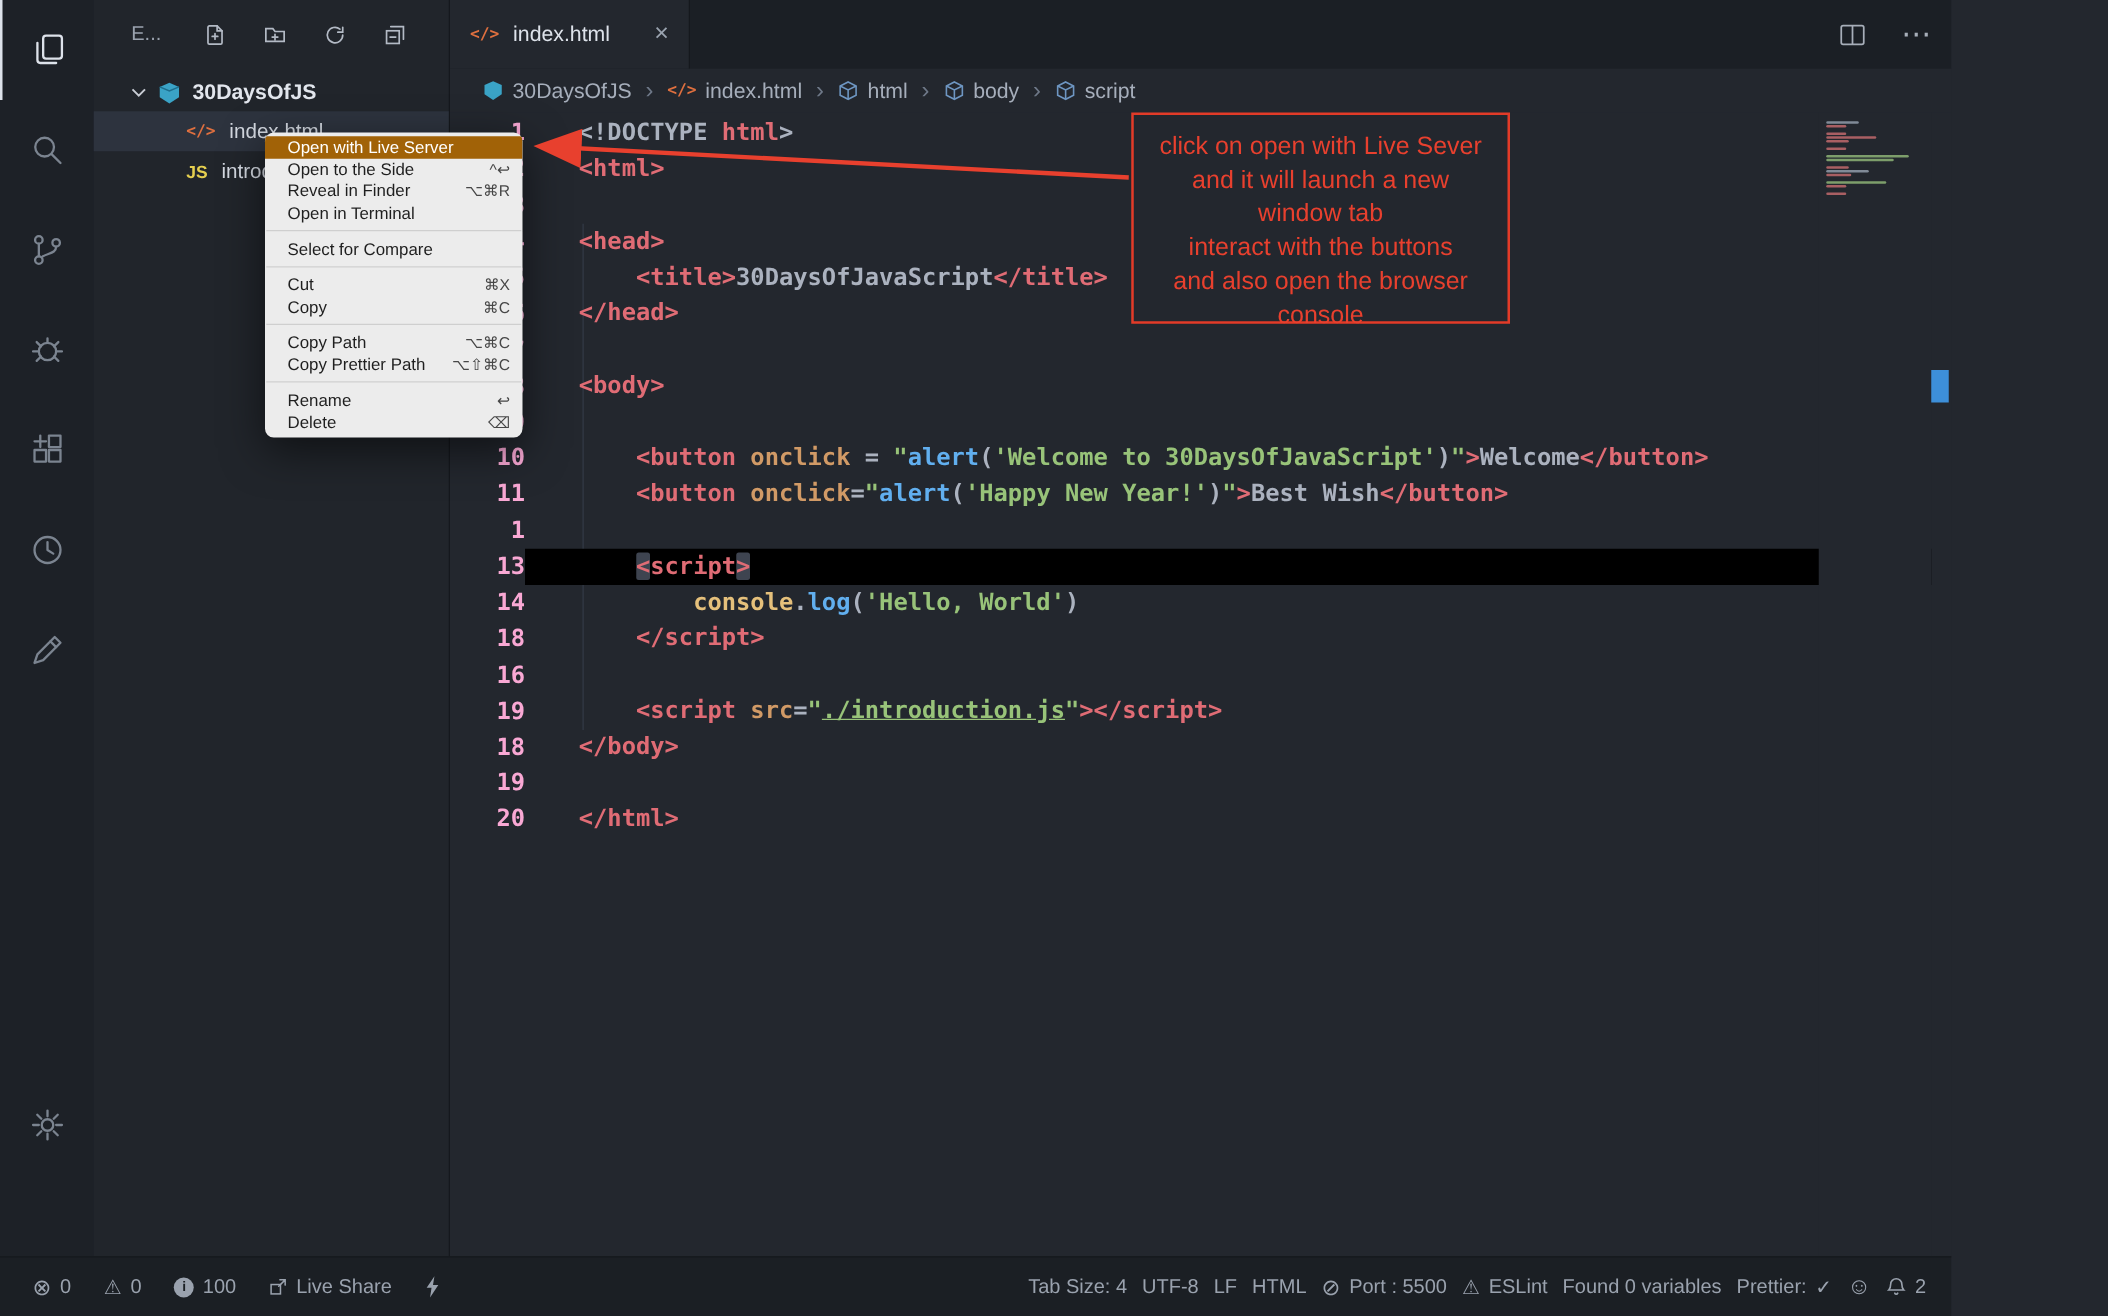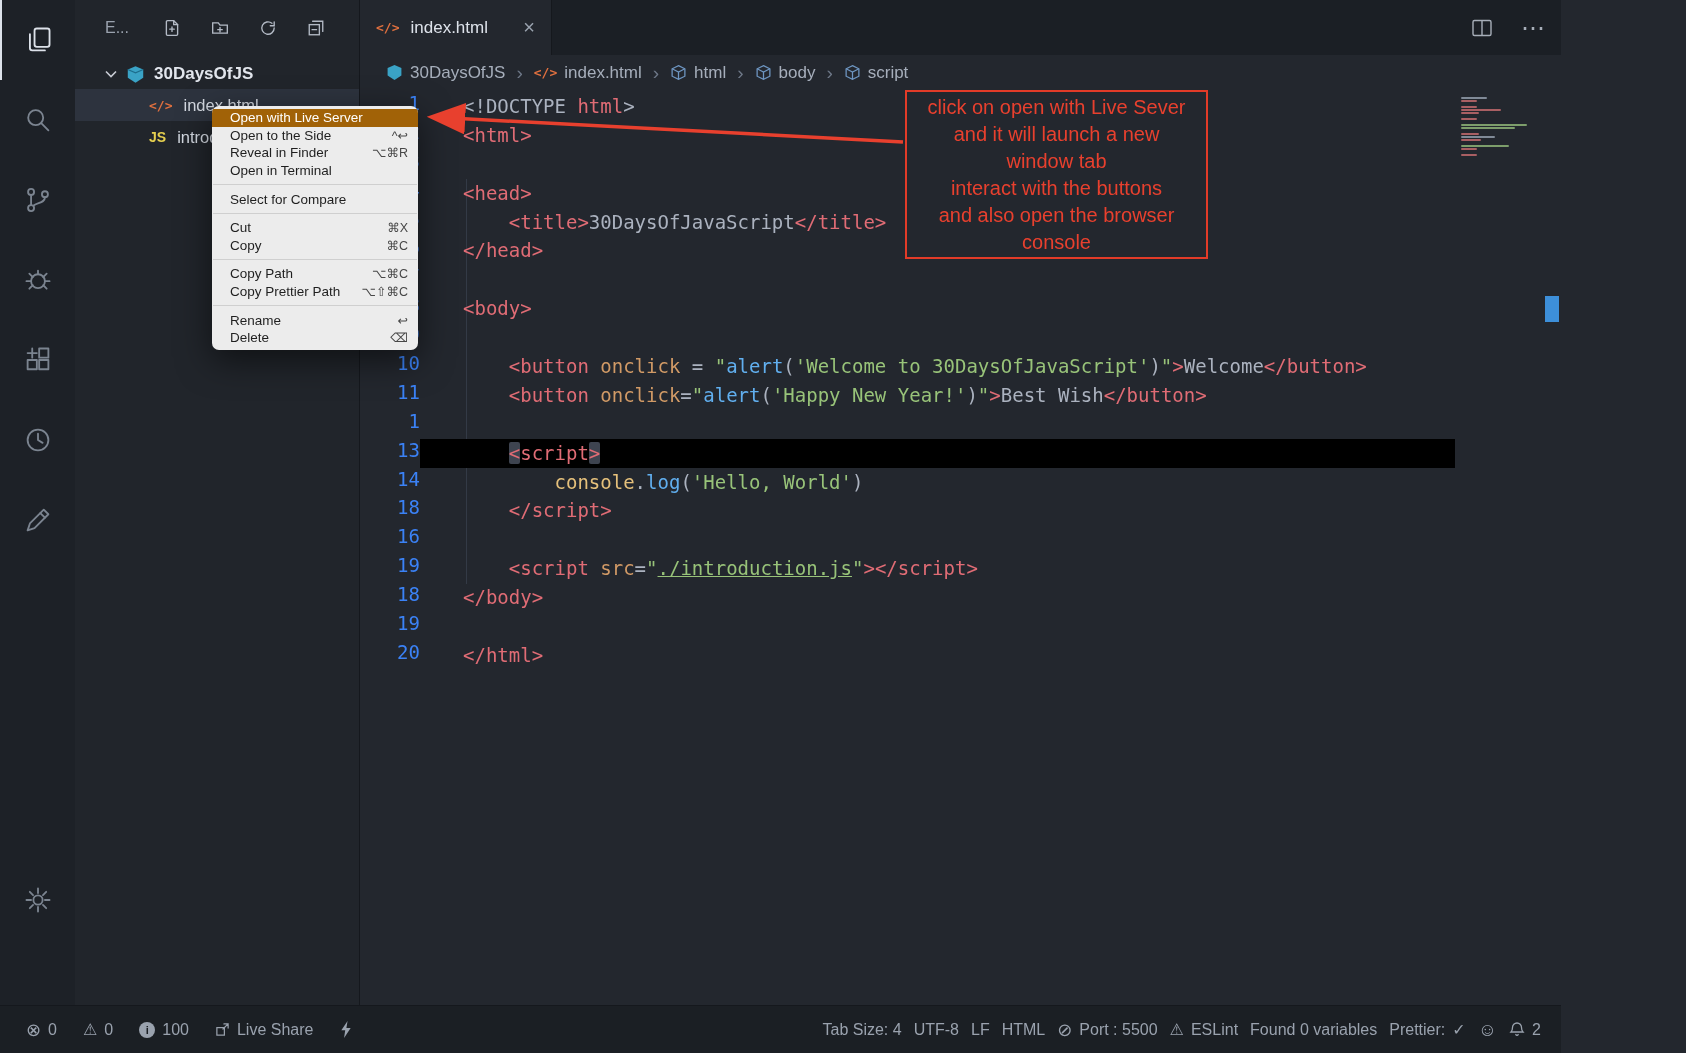"<!DOCTYPE html>" .code-line { align-items: none -> center; font-weight: none -> bold }
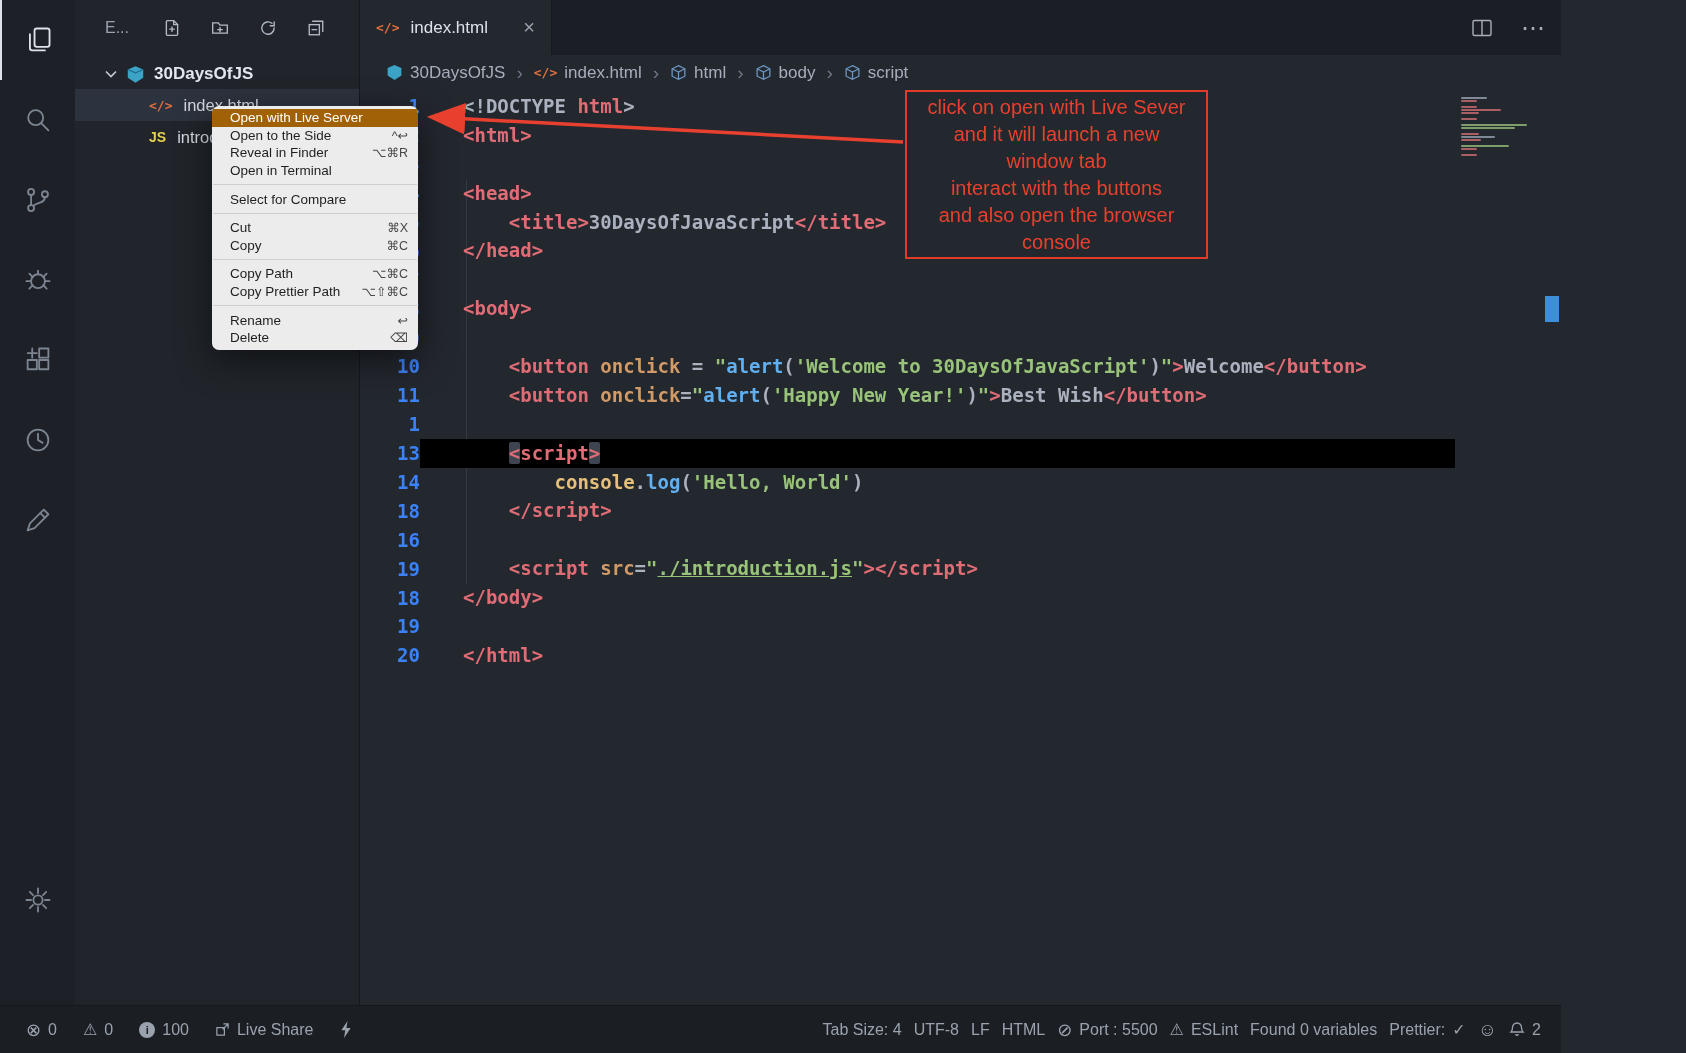"click on open with Live" .annotation-text { padding-top: 2px -> 12px }
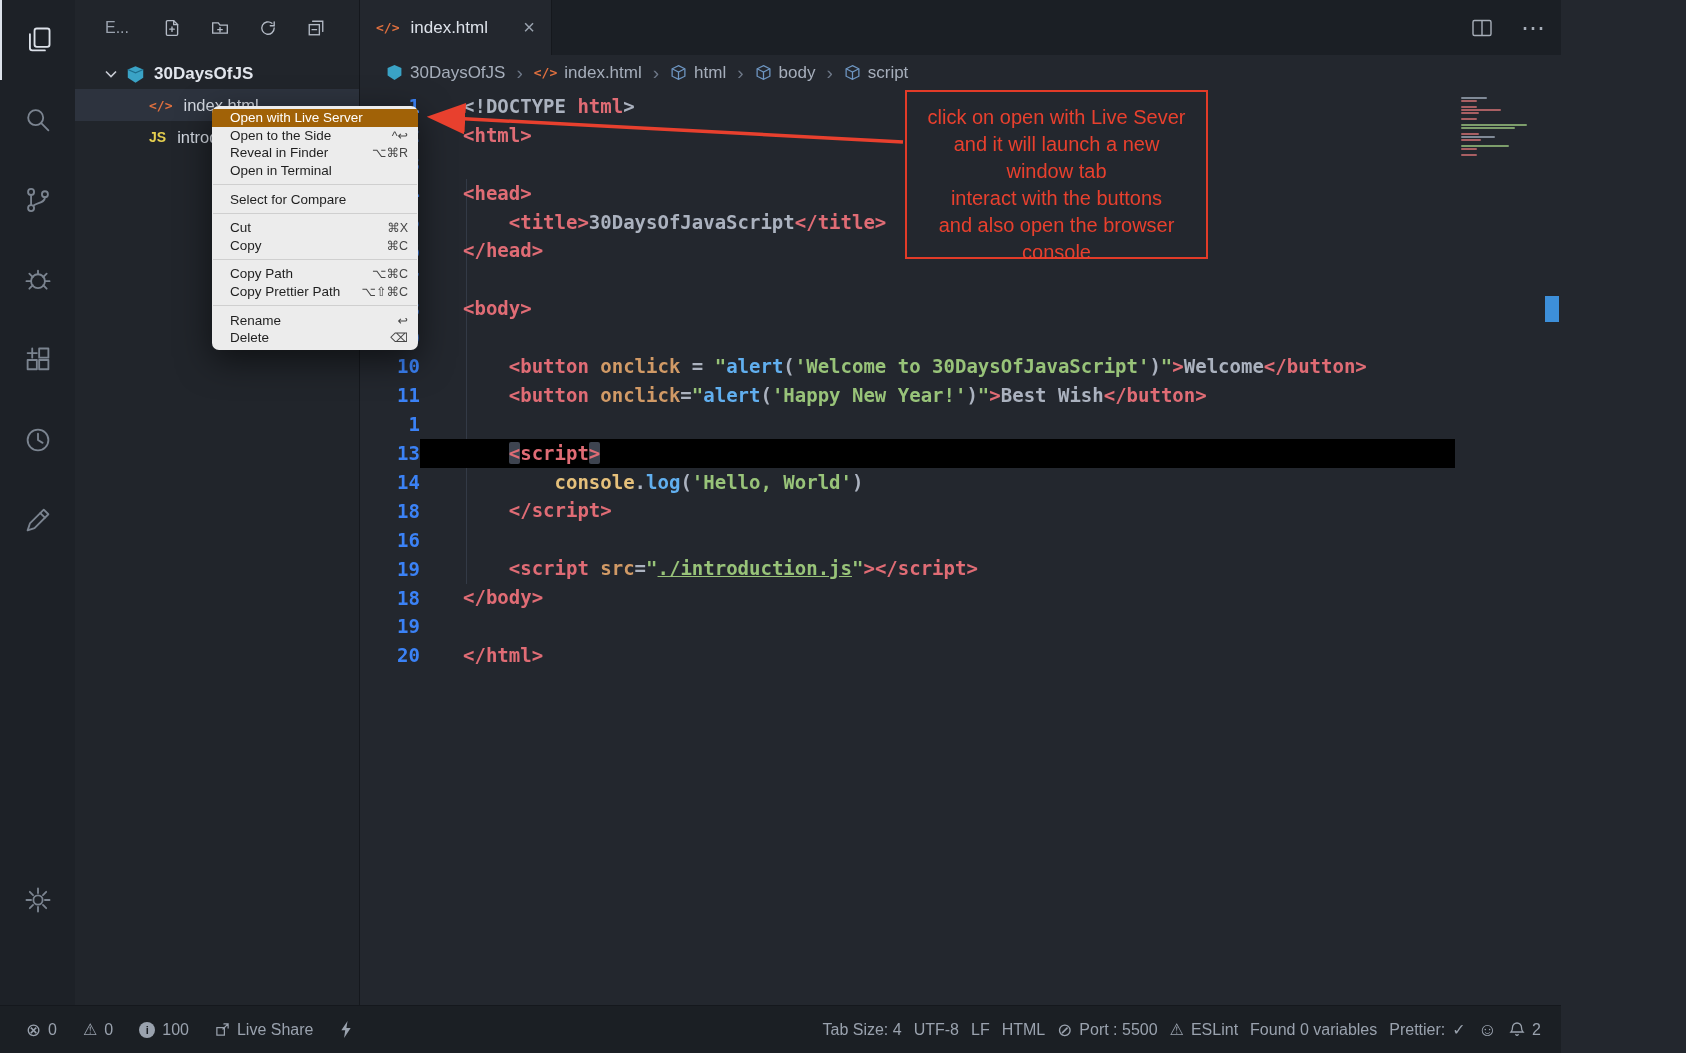"10" .ln { color: #3b82f6 -> #f9a8d4 }
